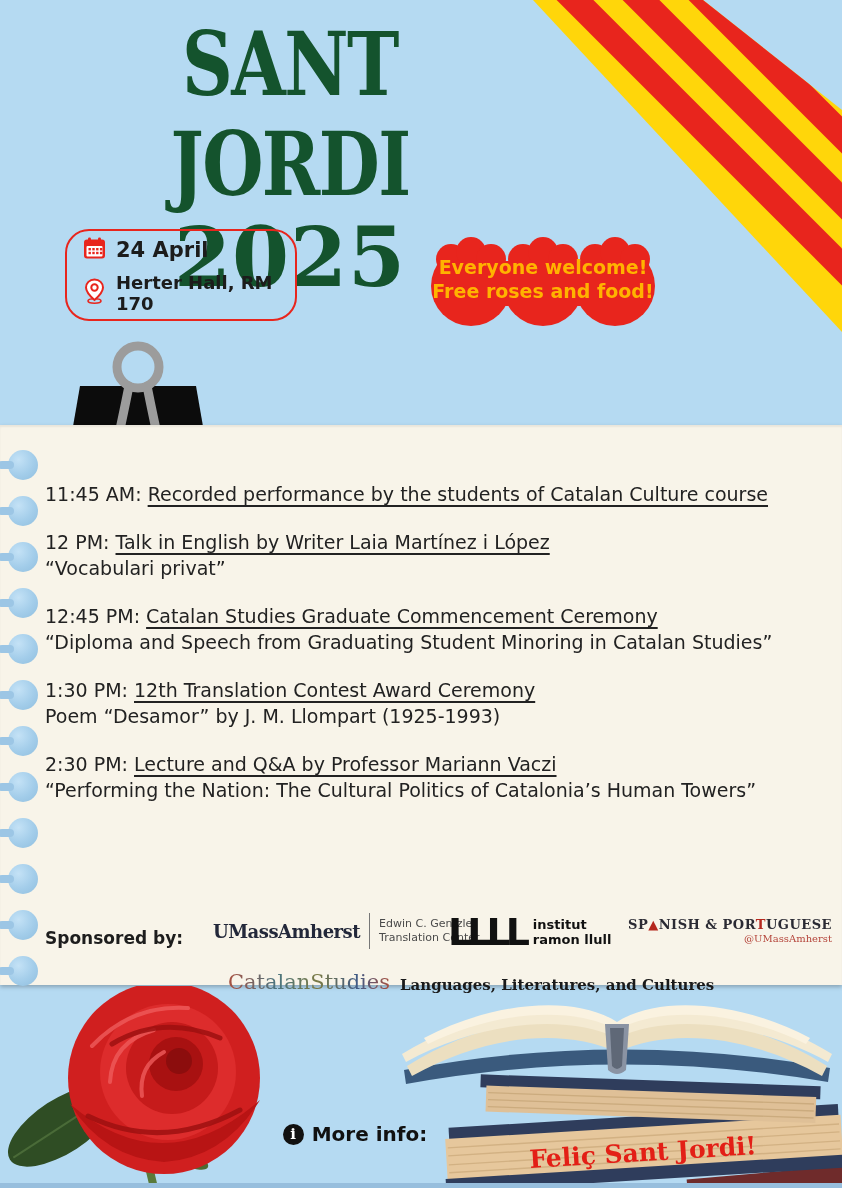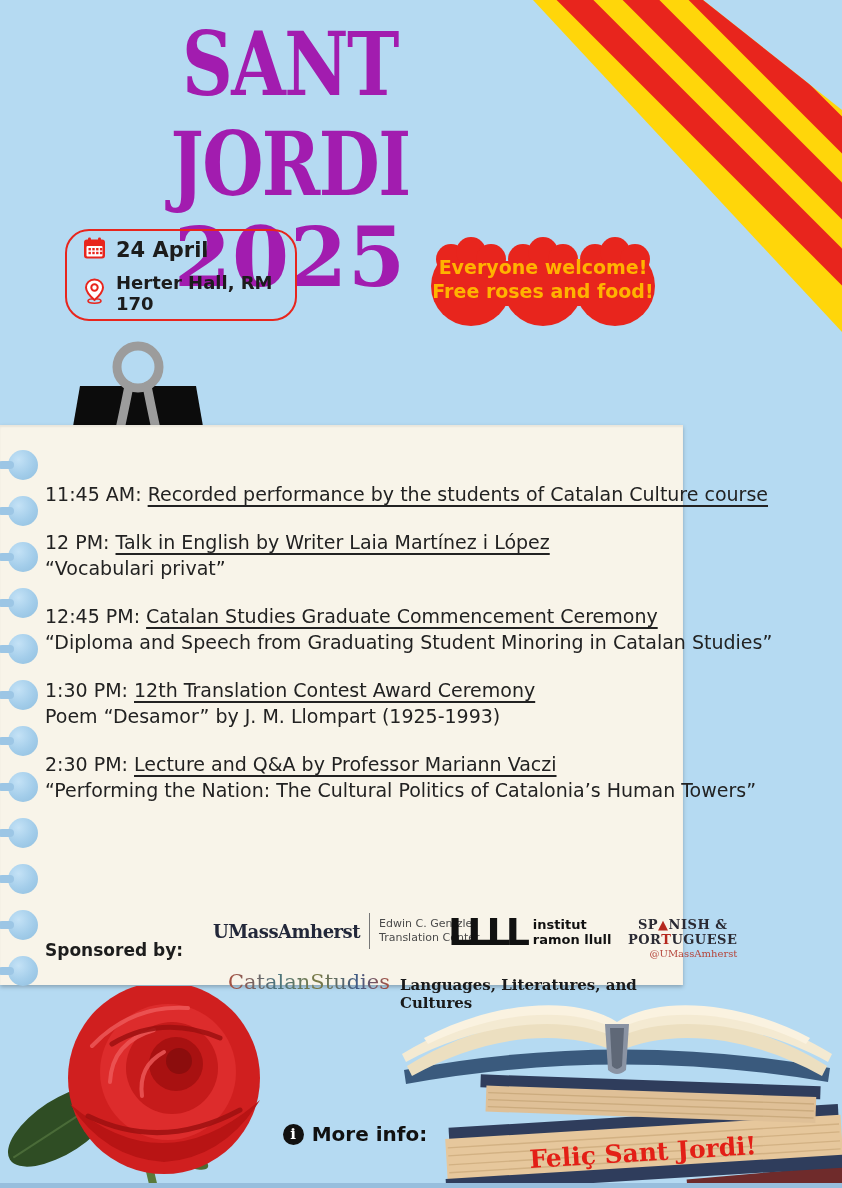"SANT JORDI" .title { color: #a21caf -> #14532d }
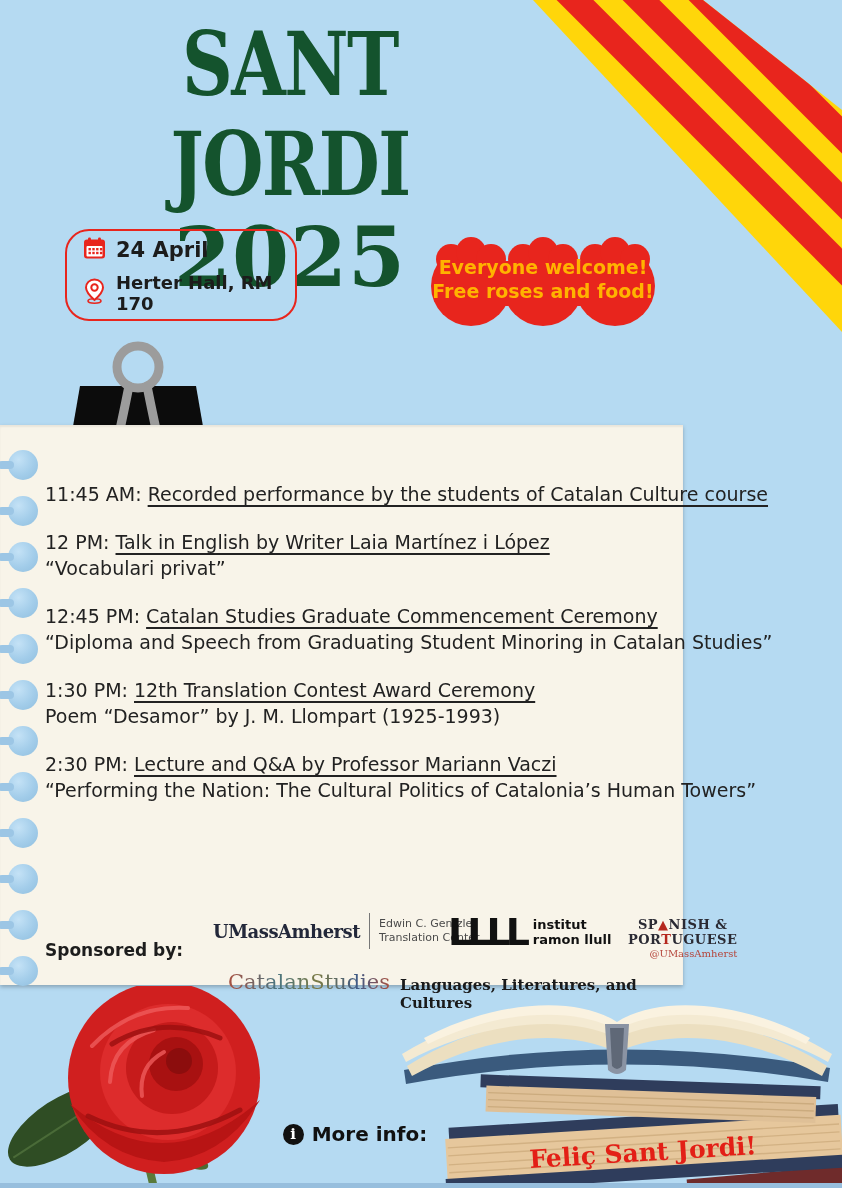"11:45 AM: Recorded performance by" .notepad { width: 683px -> 842px }
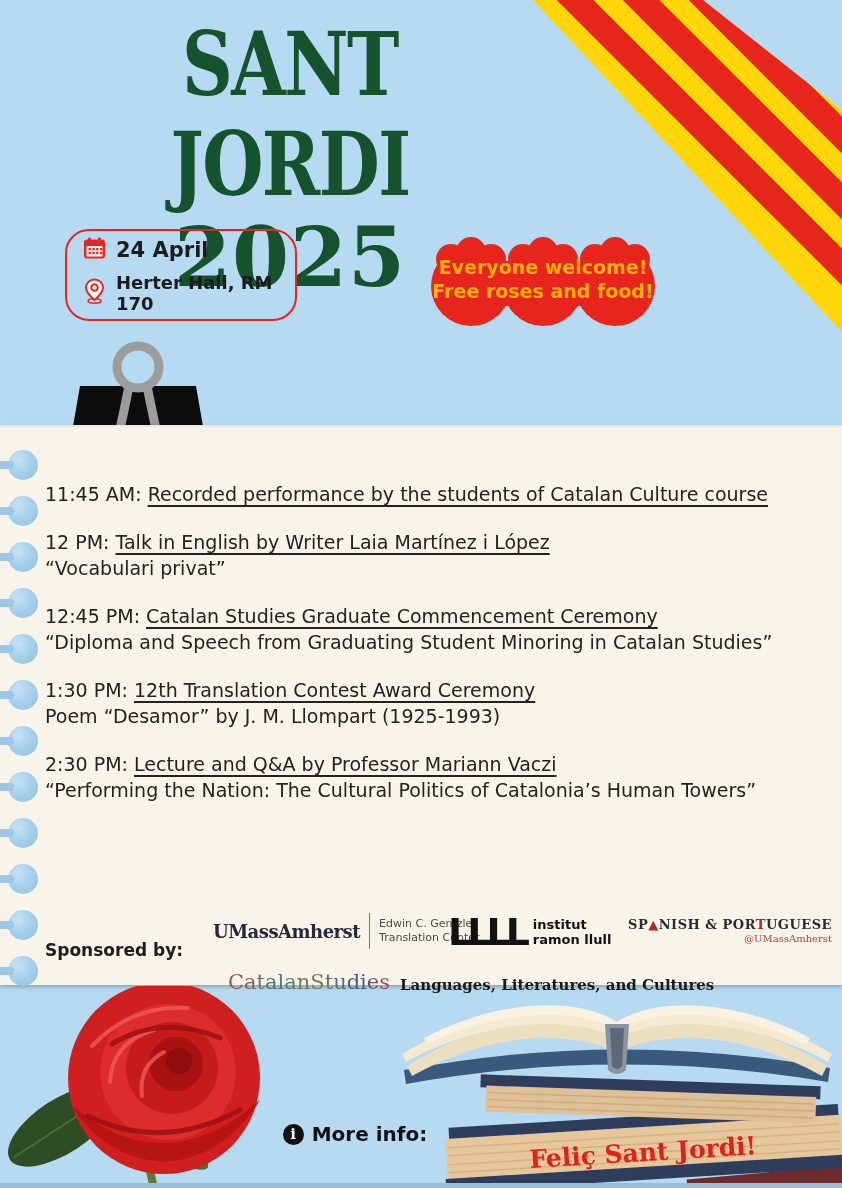"Sponsored by:" .sponsors-label { margin-top: 12px -> none }
